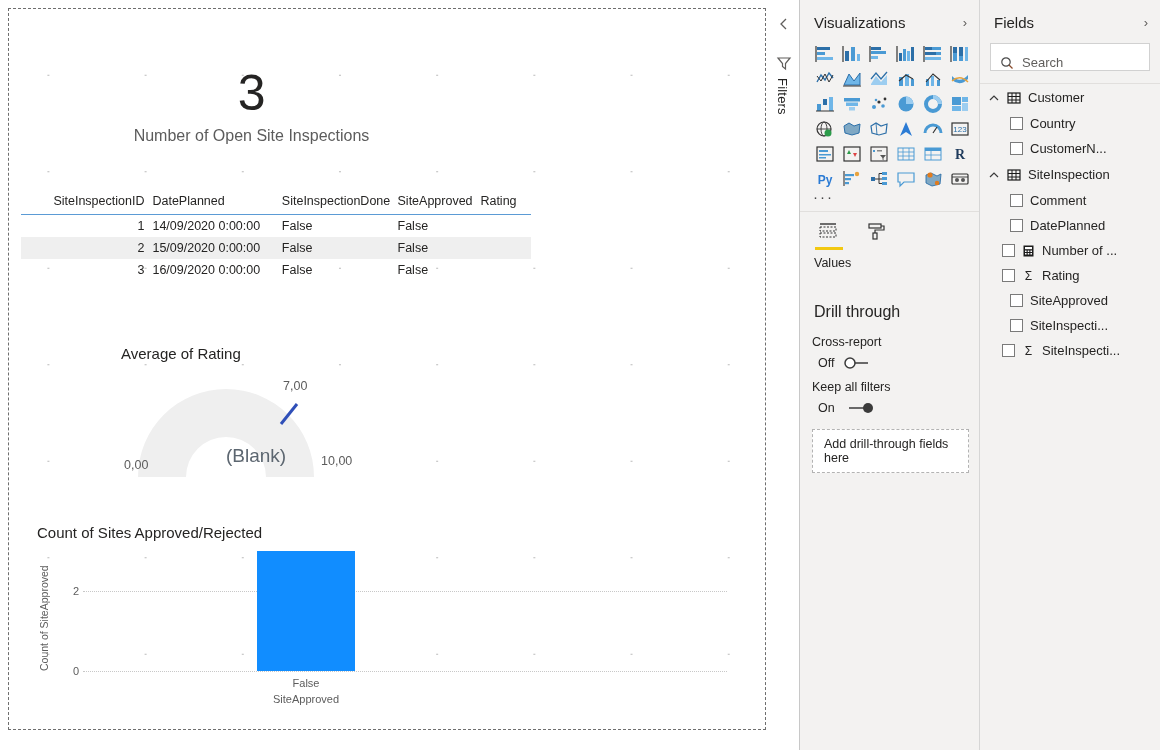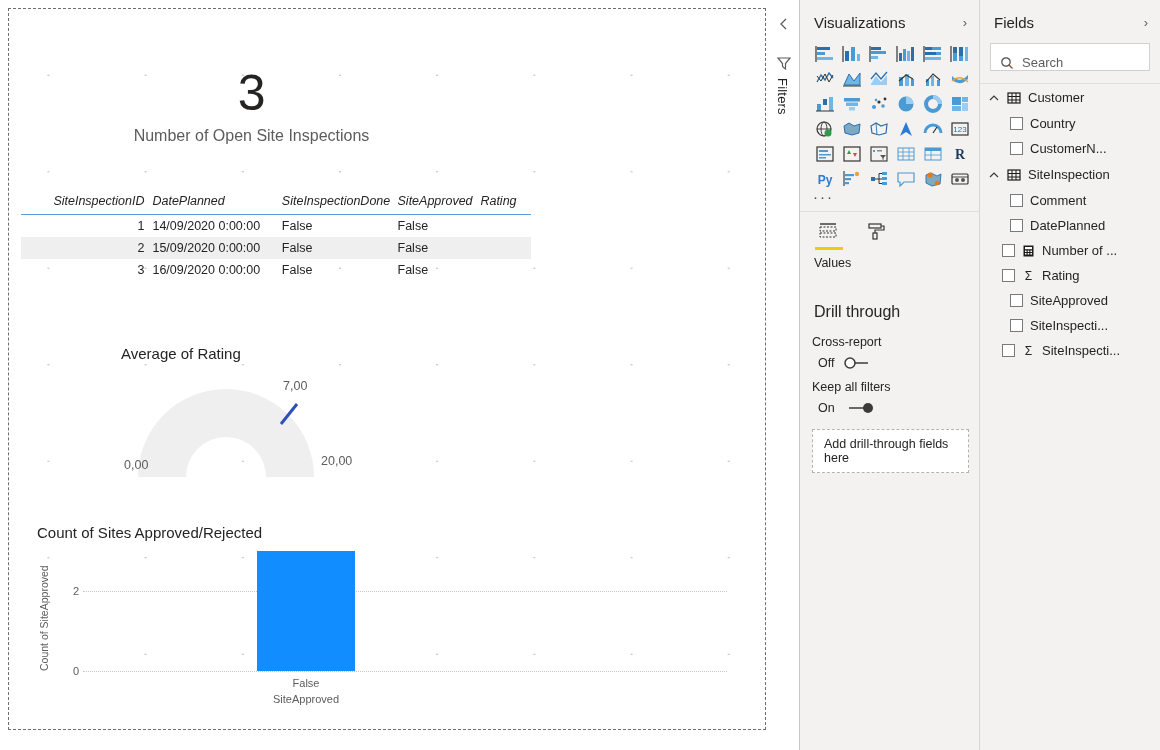"SiteInspectionID" table.pbi-table th { font-style: italic -> none }
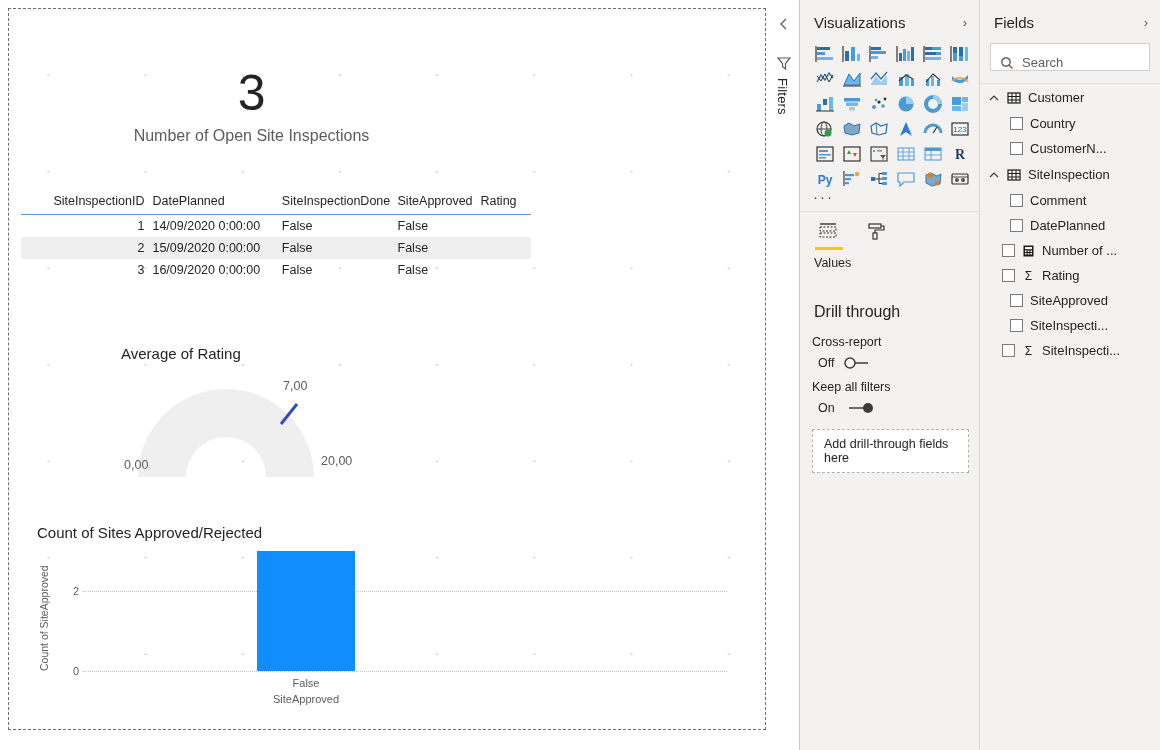"(Blank)" div.gauge-center-label { html: none -> <div>(Blank)</div> }
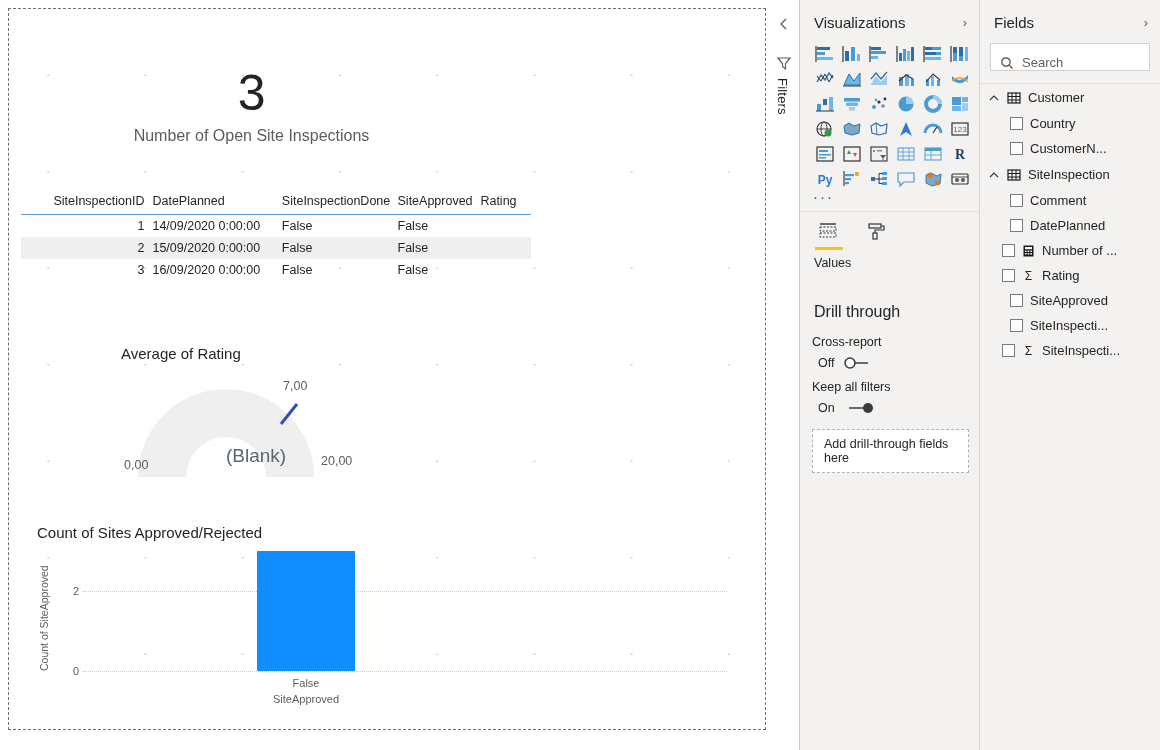"20,00" div.gauge-max { text: 20,00 -> 10,00 }
